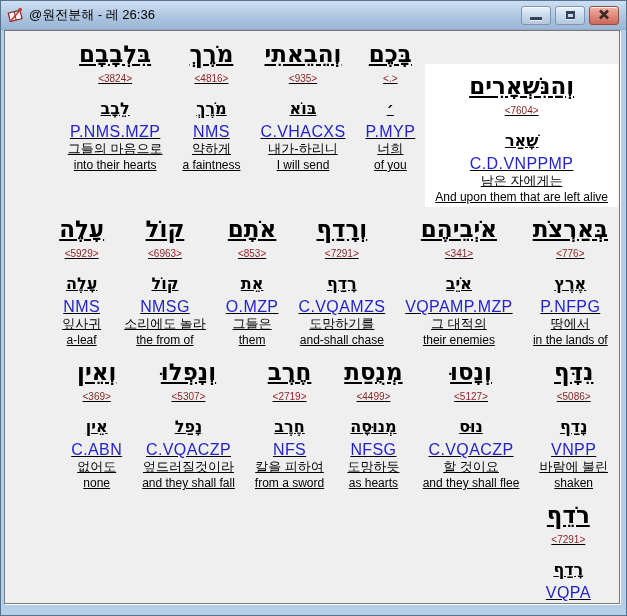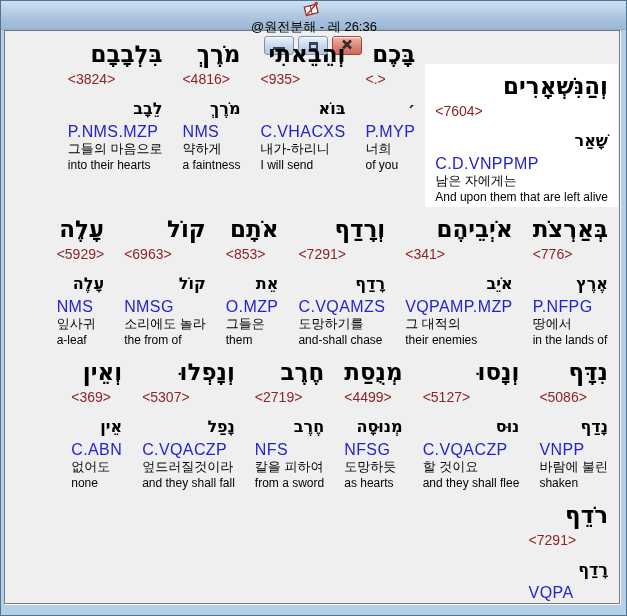"@원전분해 - 레 26:36" .titlebar { flex-direction: column -> none }
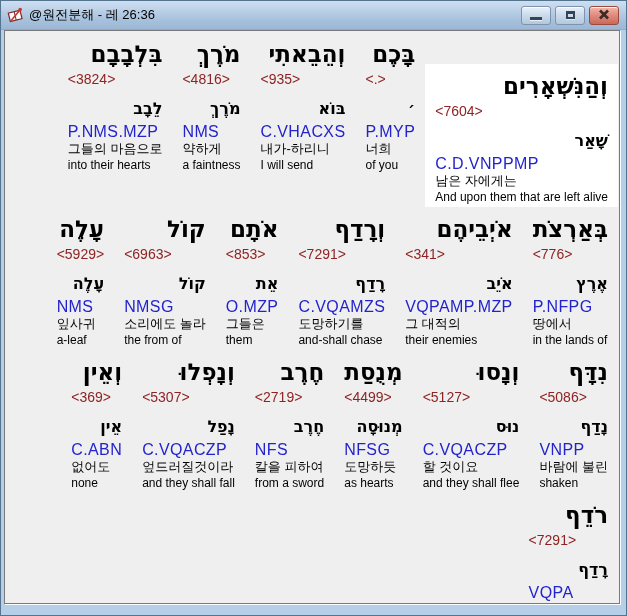"בִּלְבָבָם" .cell { text-align: none -> center; text-decoration: none -> underline }
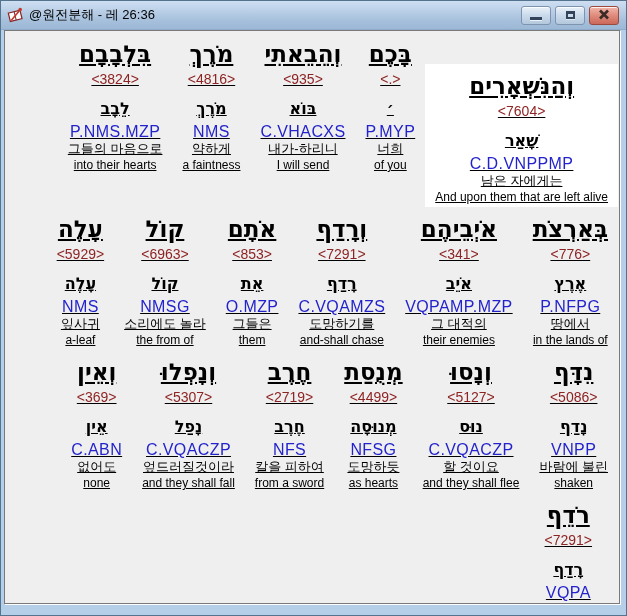"<3824>" .str { font-size: 14px -> 10px }
